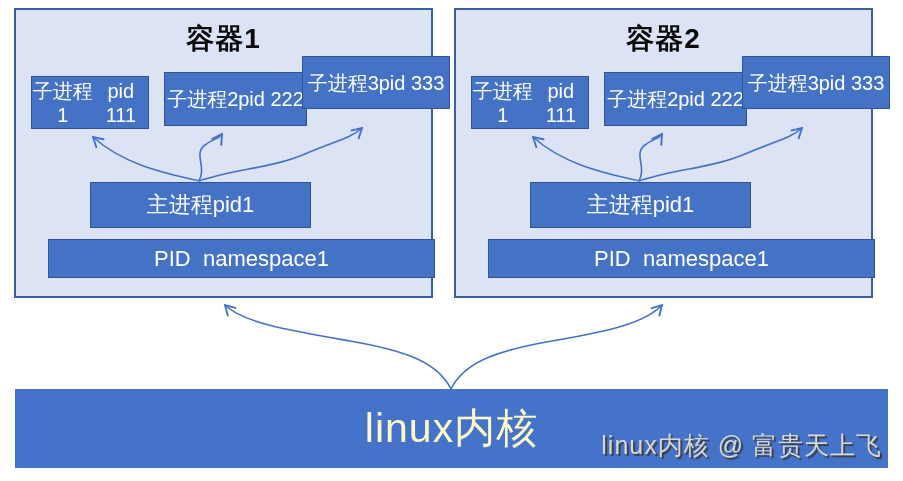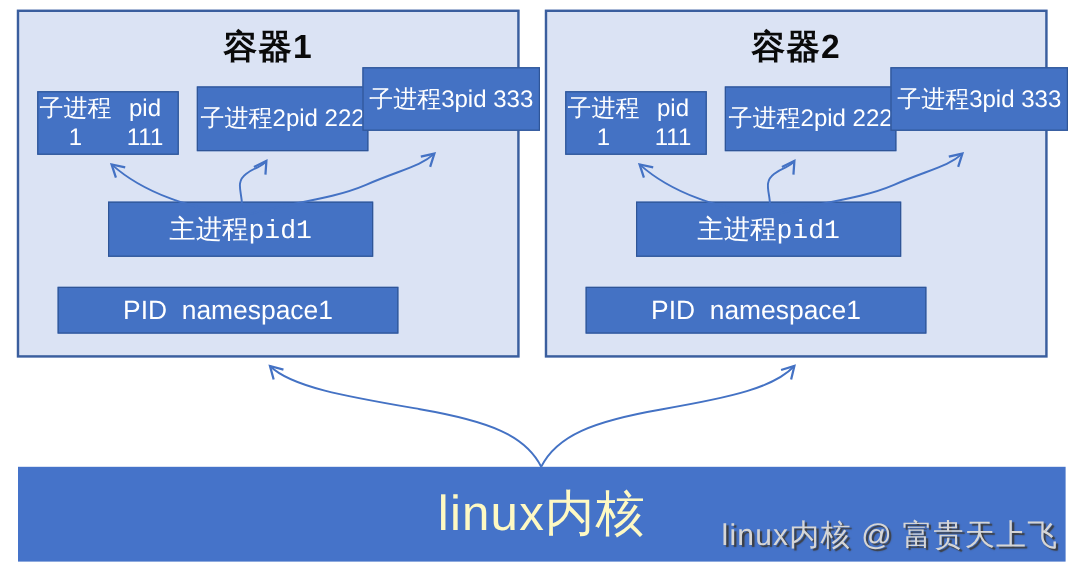"主进程pid1" .mainbox { font-family: Liberation Mono, monospace -> none; top: 158px -> 172px }
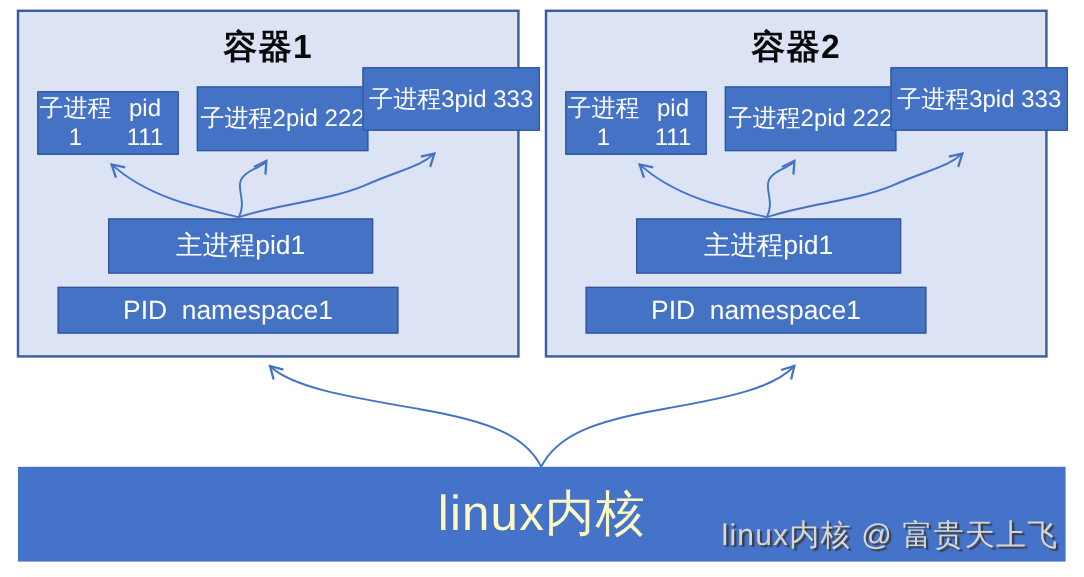"PID namespace1" .pidbox { width: 284px -> 387px }
